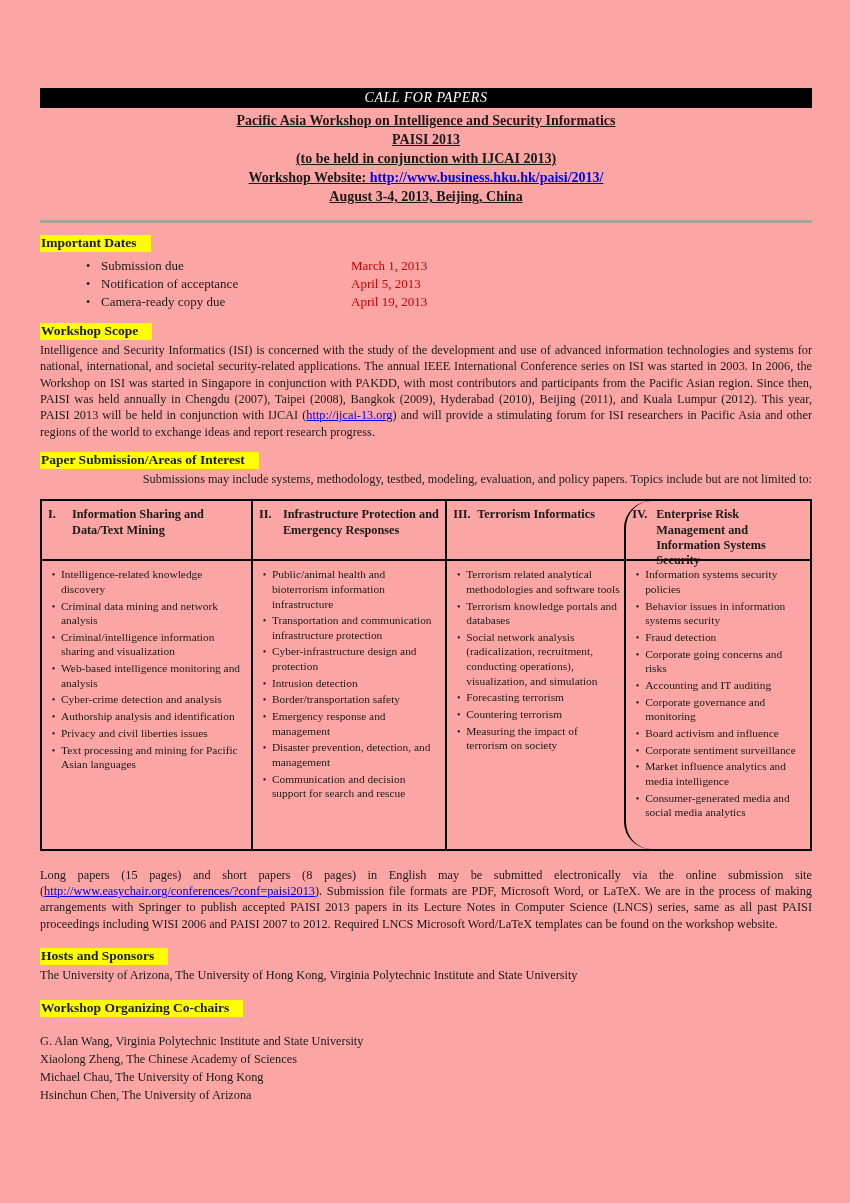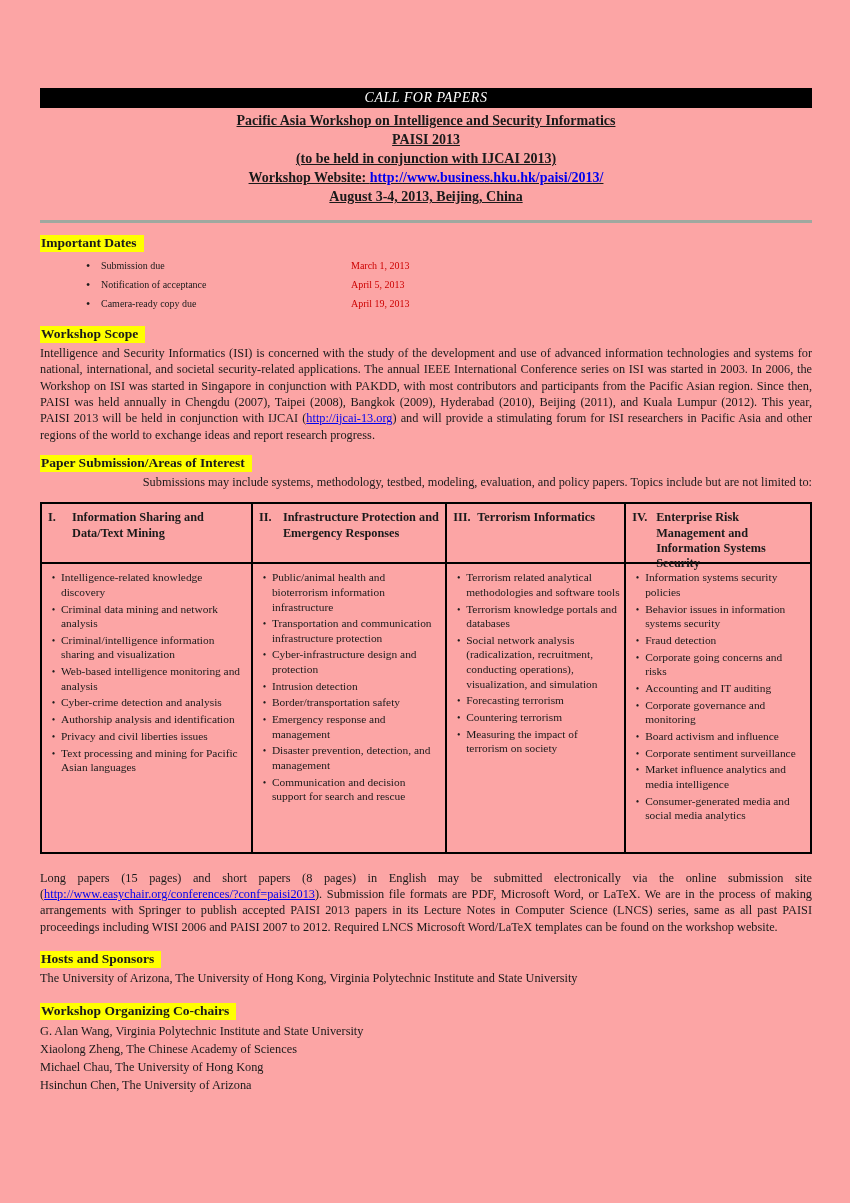"Important Dates" .hl { padding: 0 7px 1px 1px -> 0 14px 1px 1px }
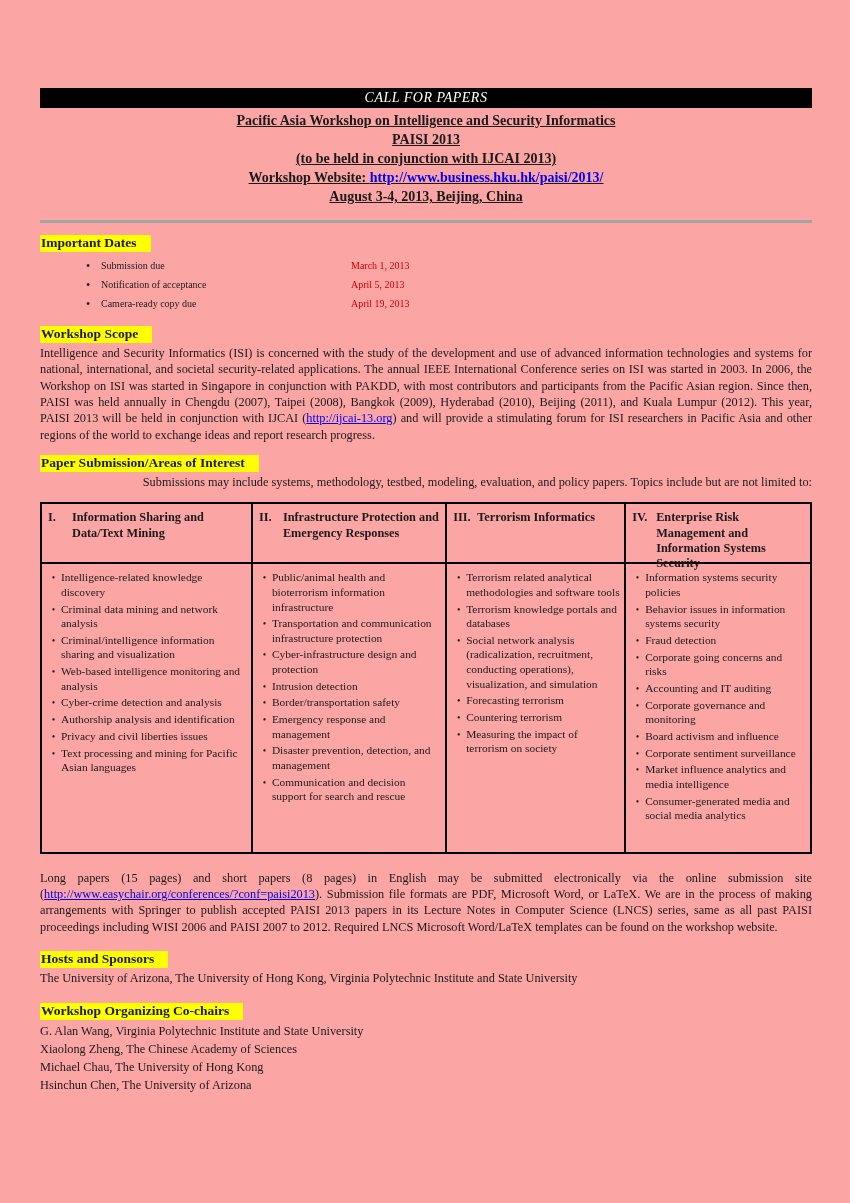"Submission due" .date-row { font-size: 10px -> 13px }
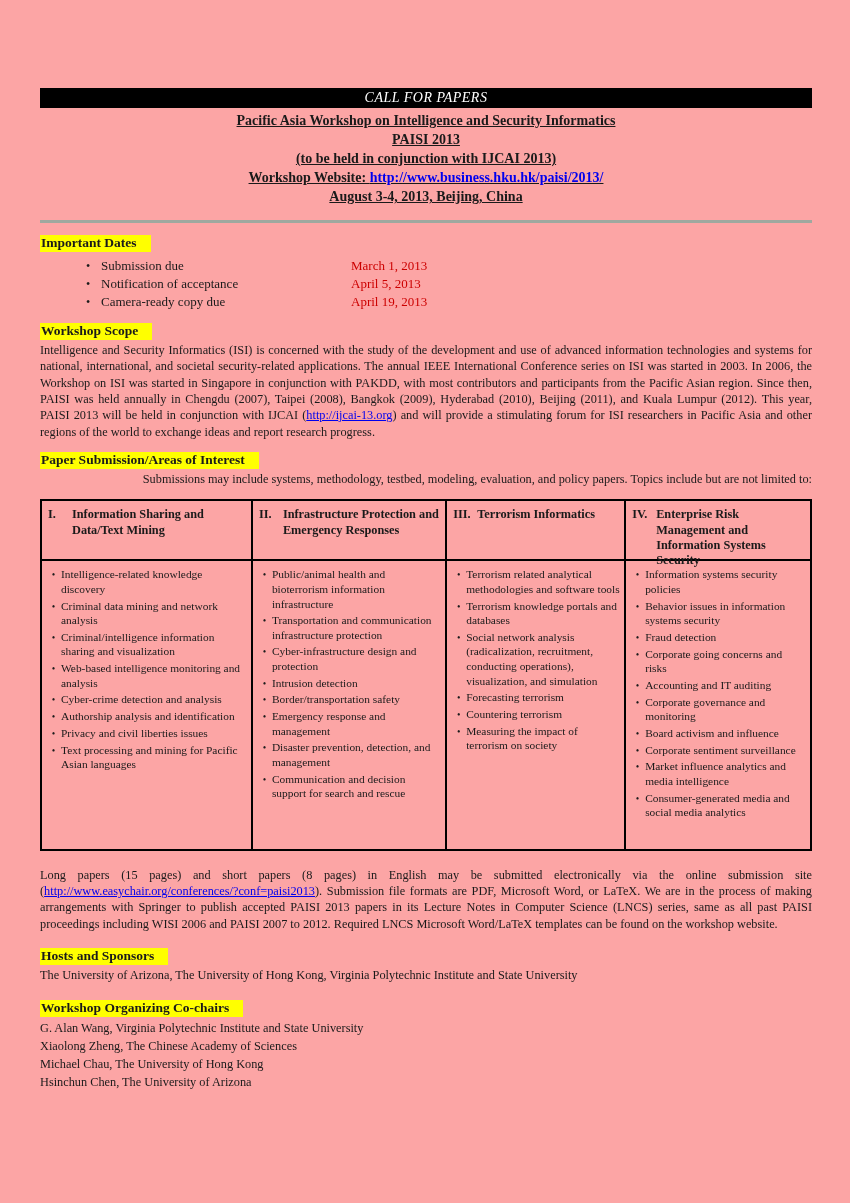"IV." .tcol-4 { border-radius: none -> 27px }
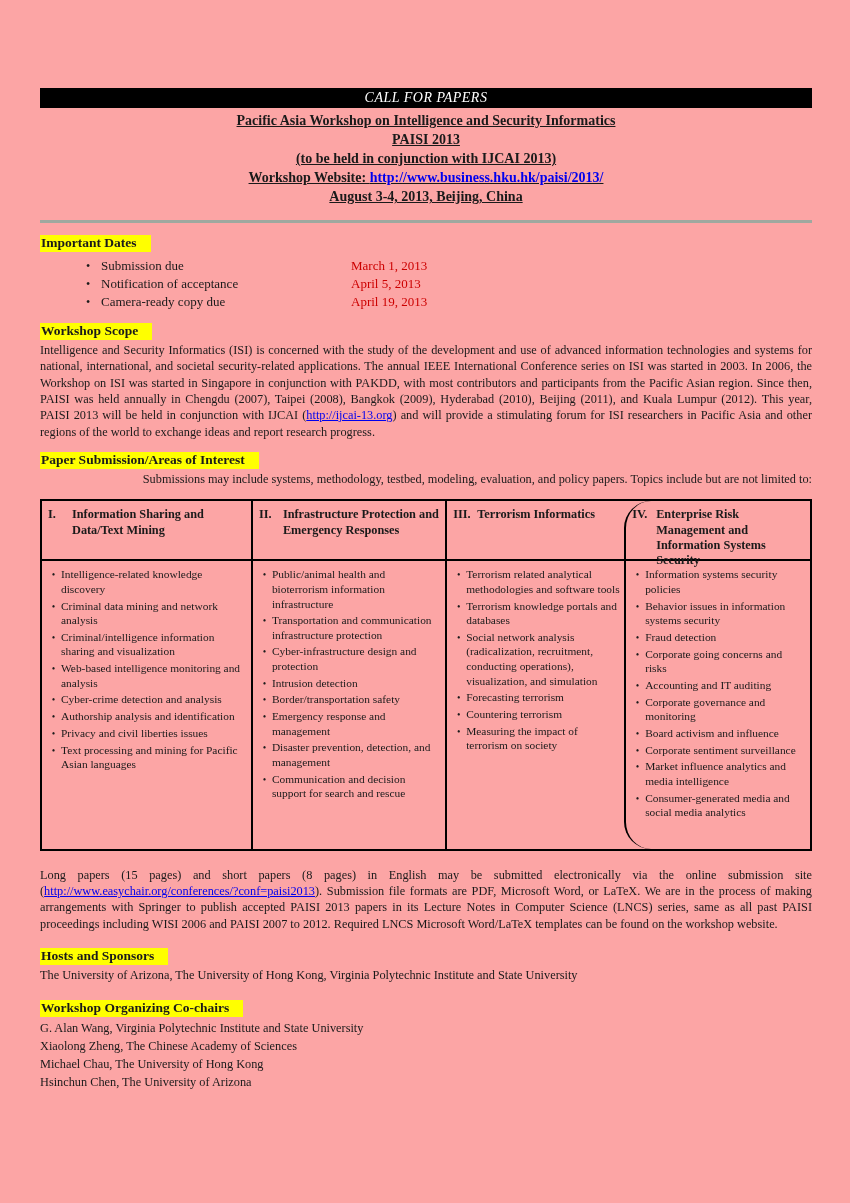"G. Alan Wang, Virginia Polytechnic" div { margin-top: 3px -> 16px }
